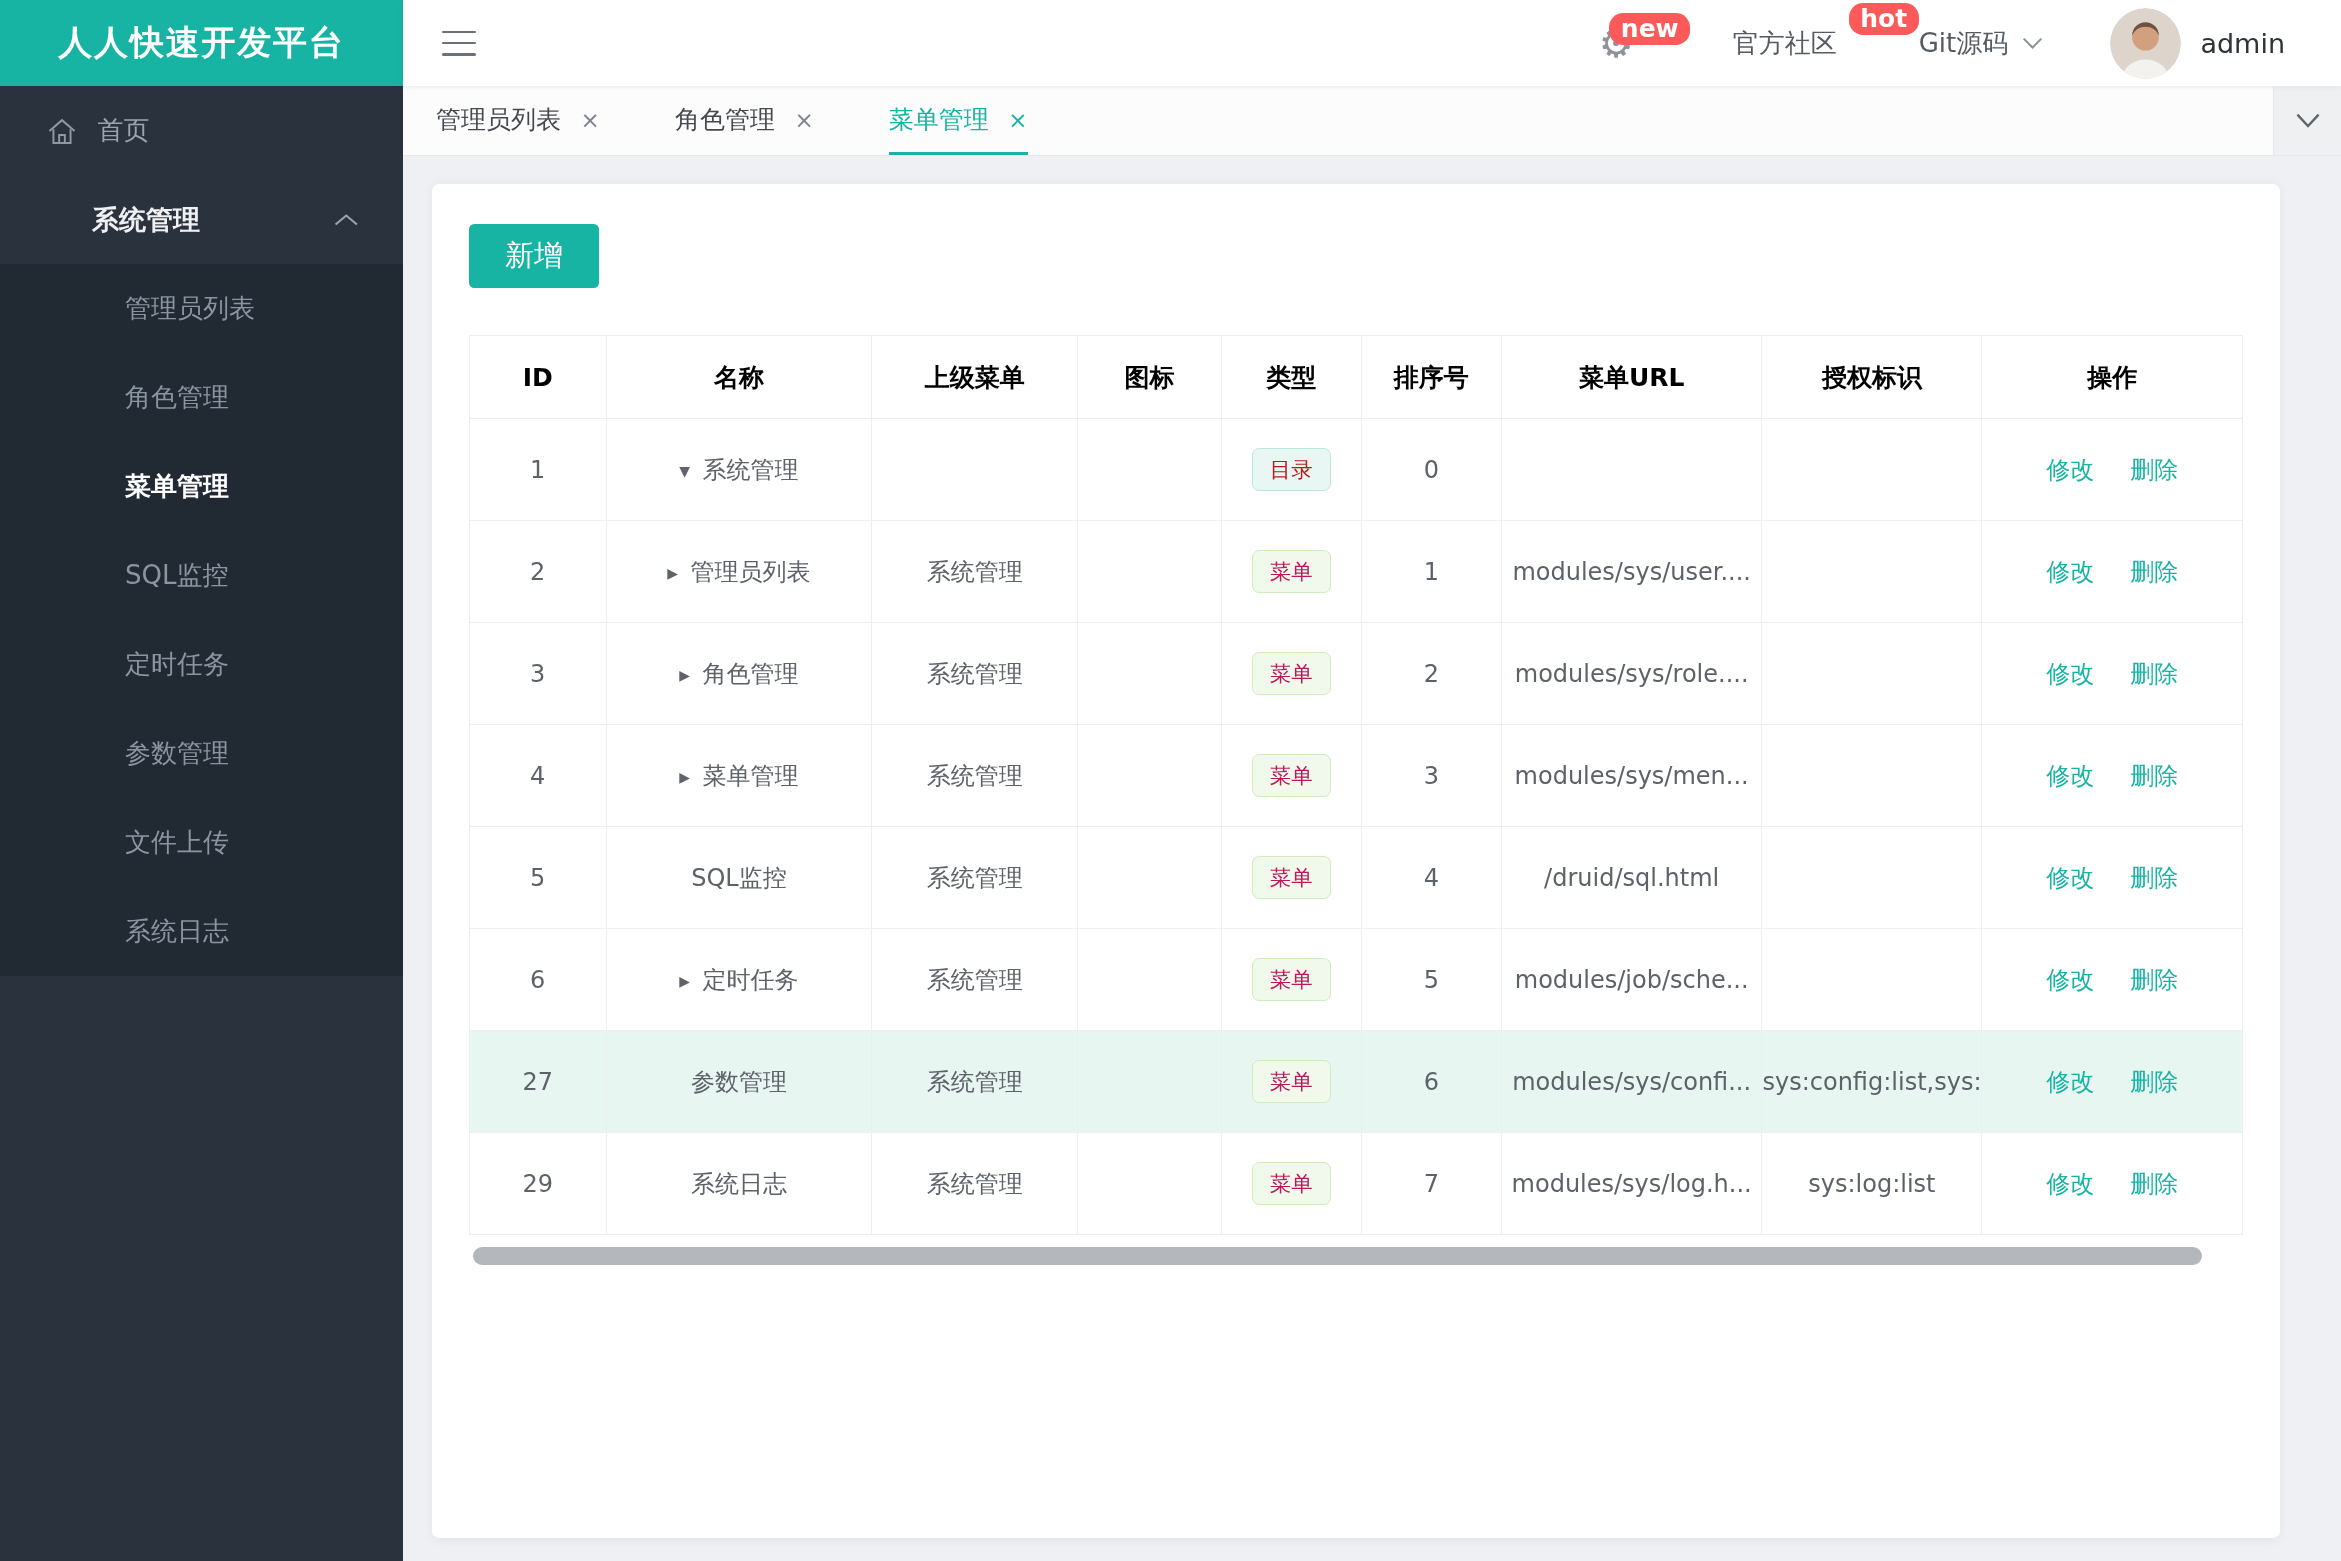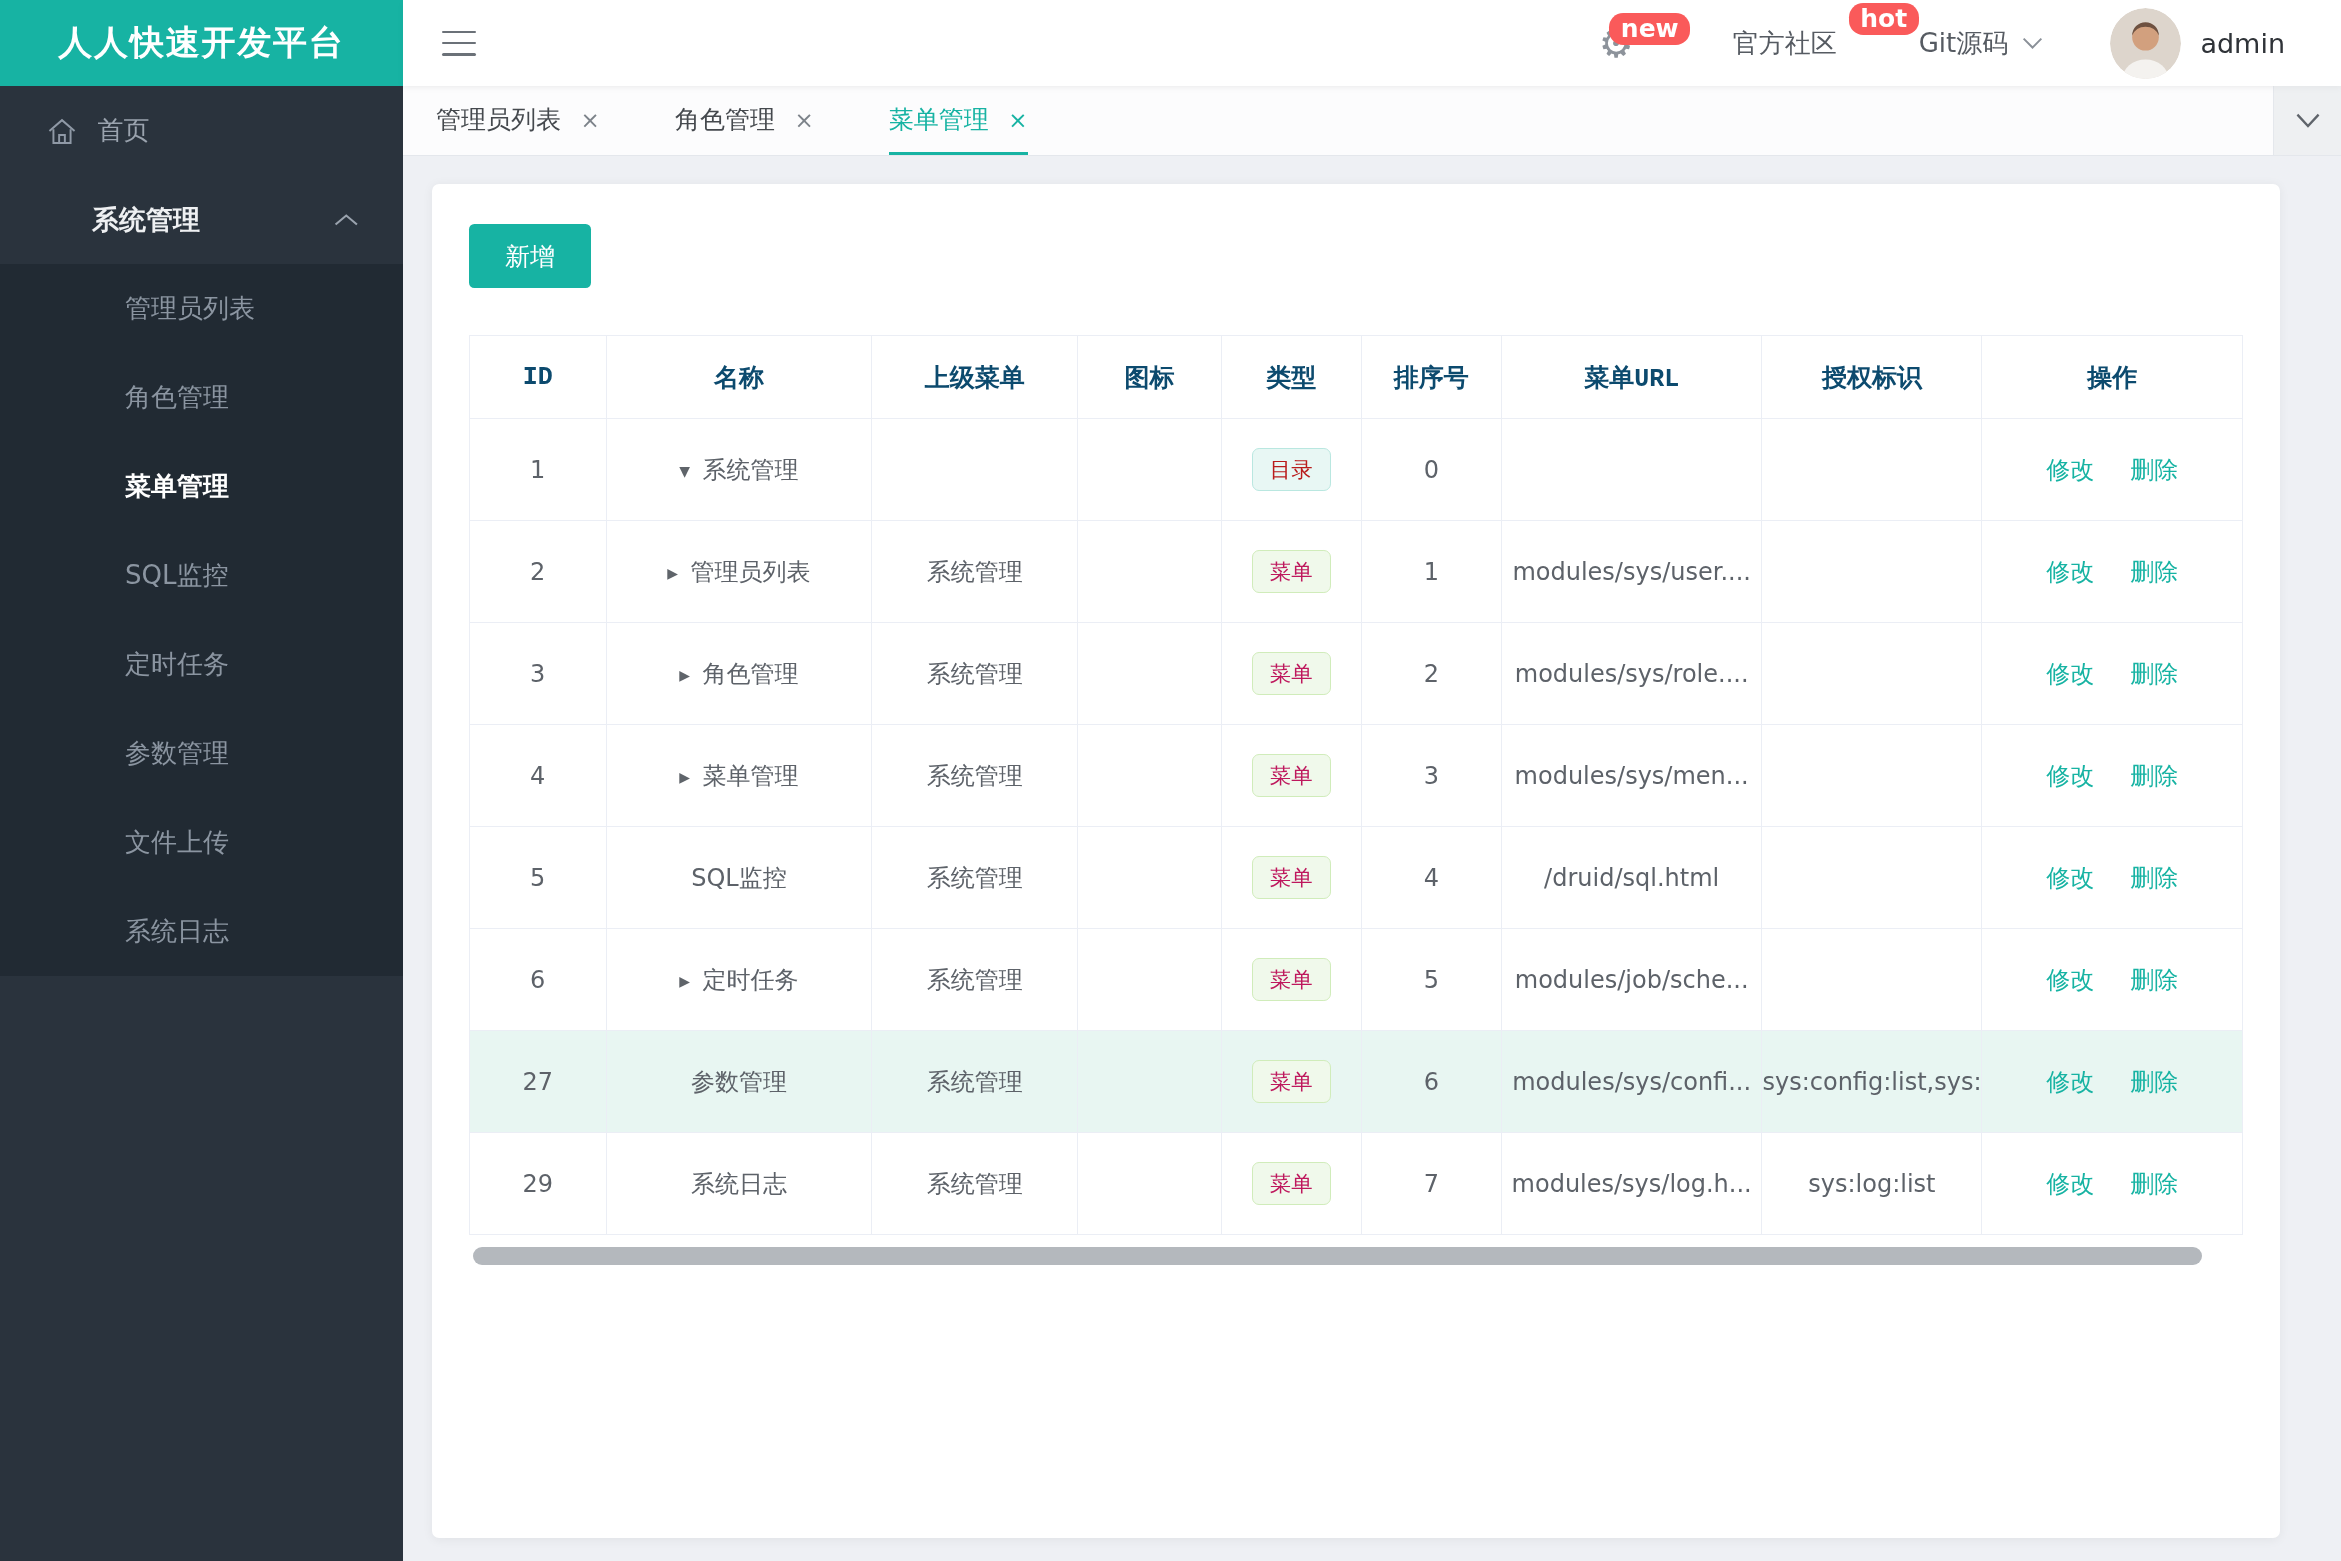"新增" .btn-add { font-size: 25px -> 29px }
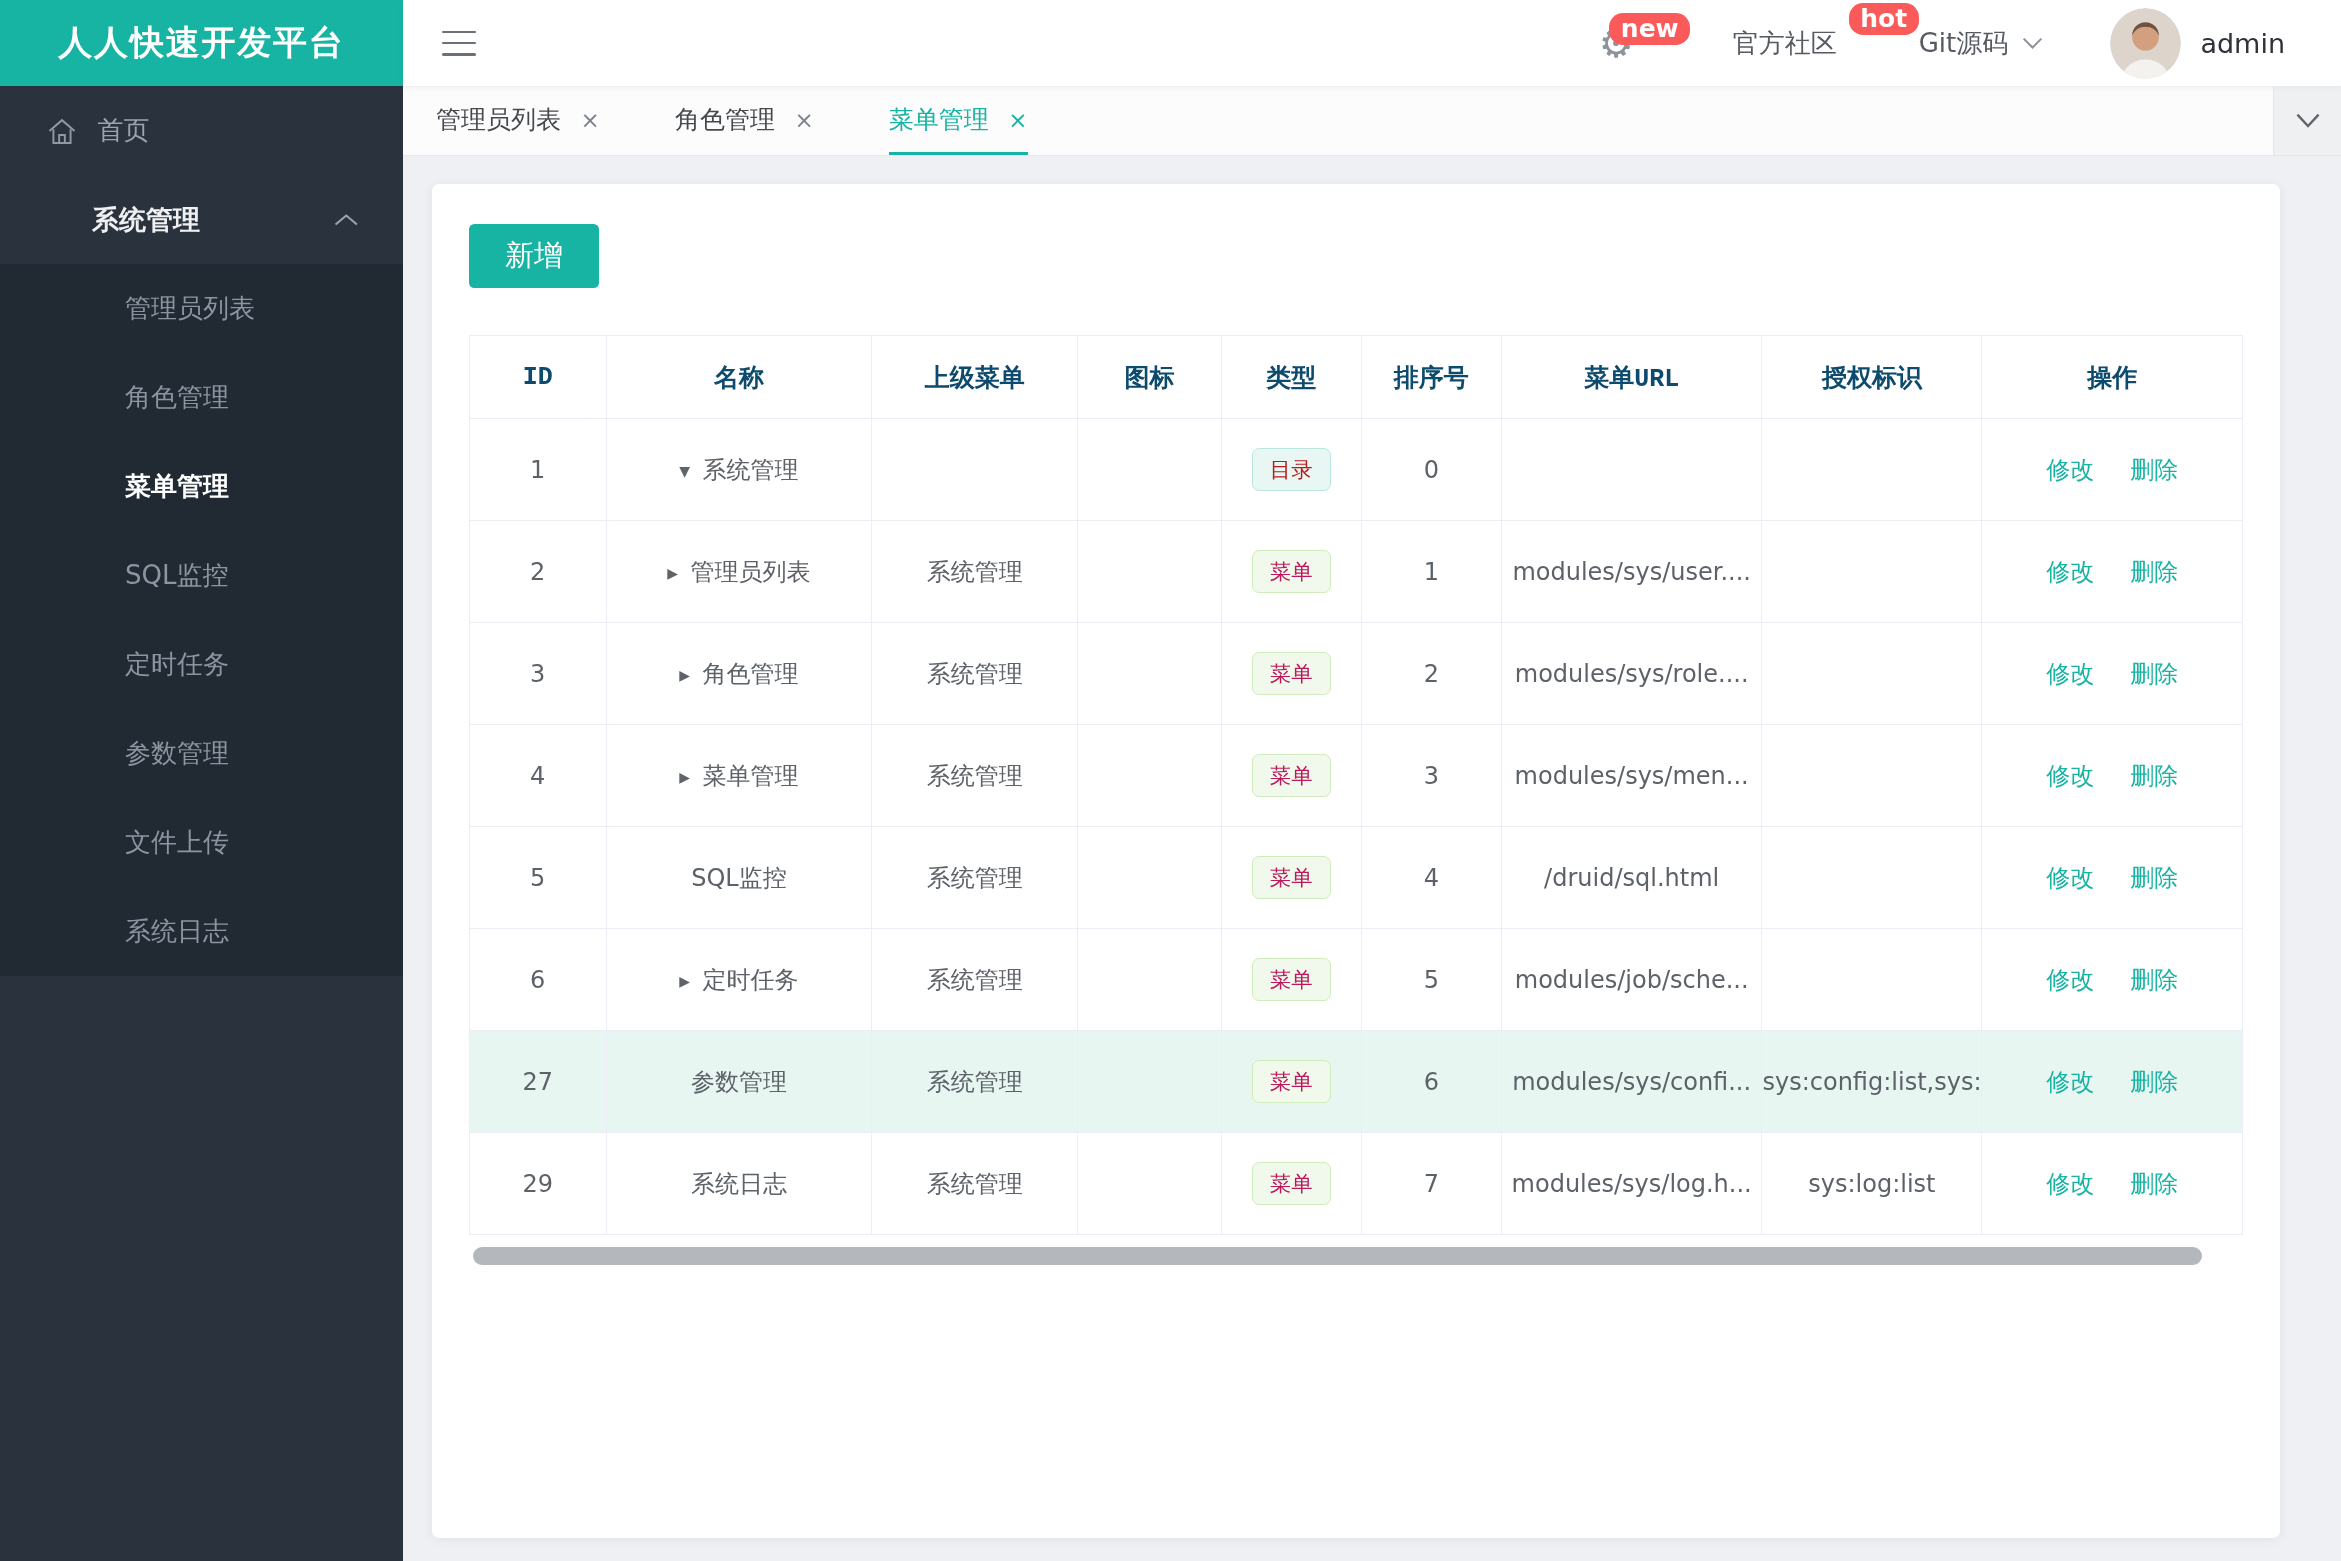"ID" th { color: #0c4a6e -> #000000; font-family: Liberation Mono, monospace -> none }
